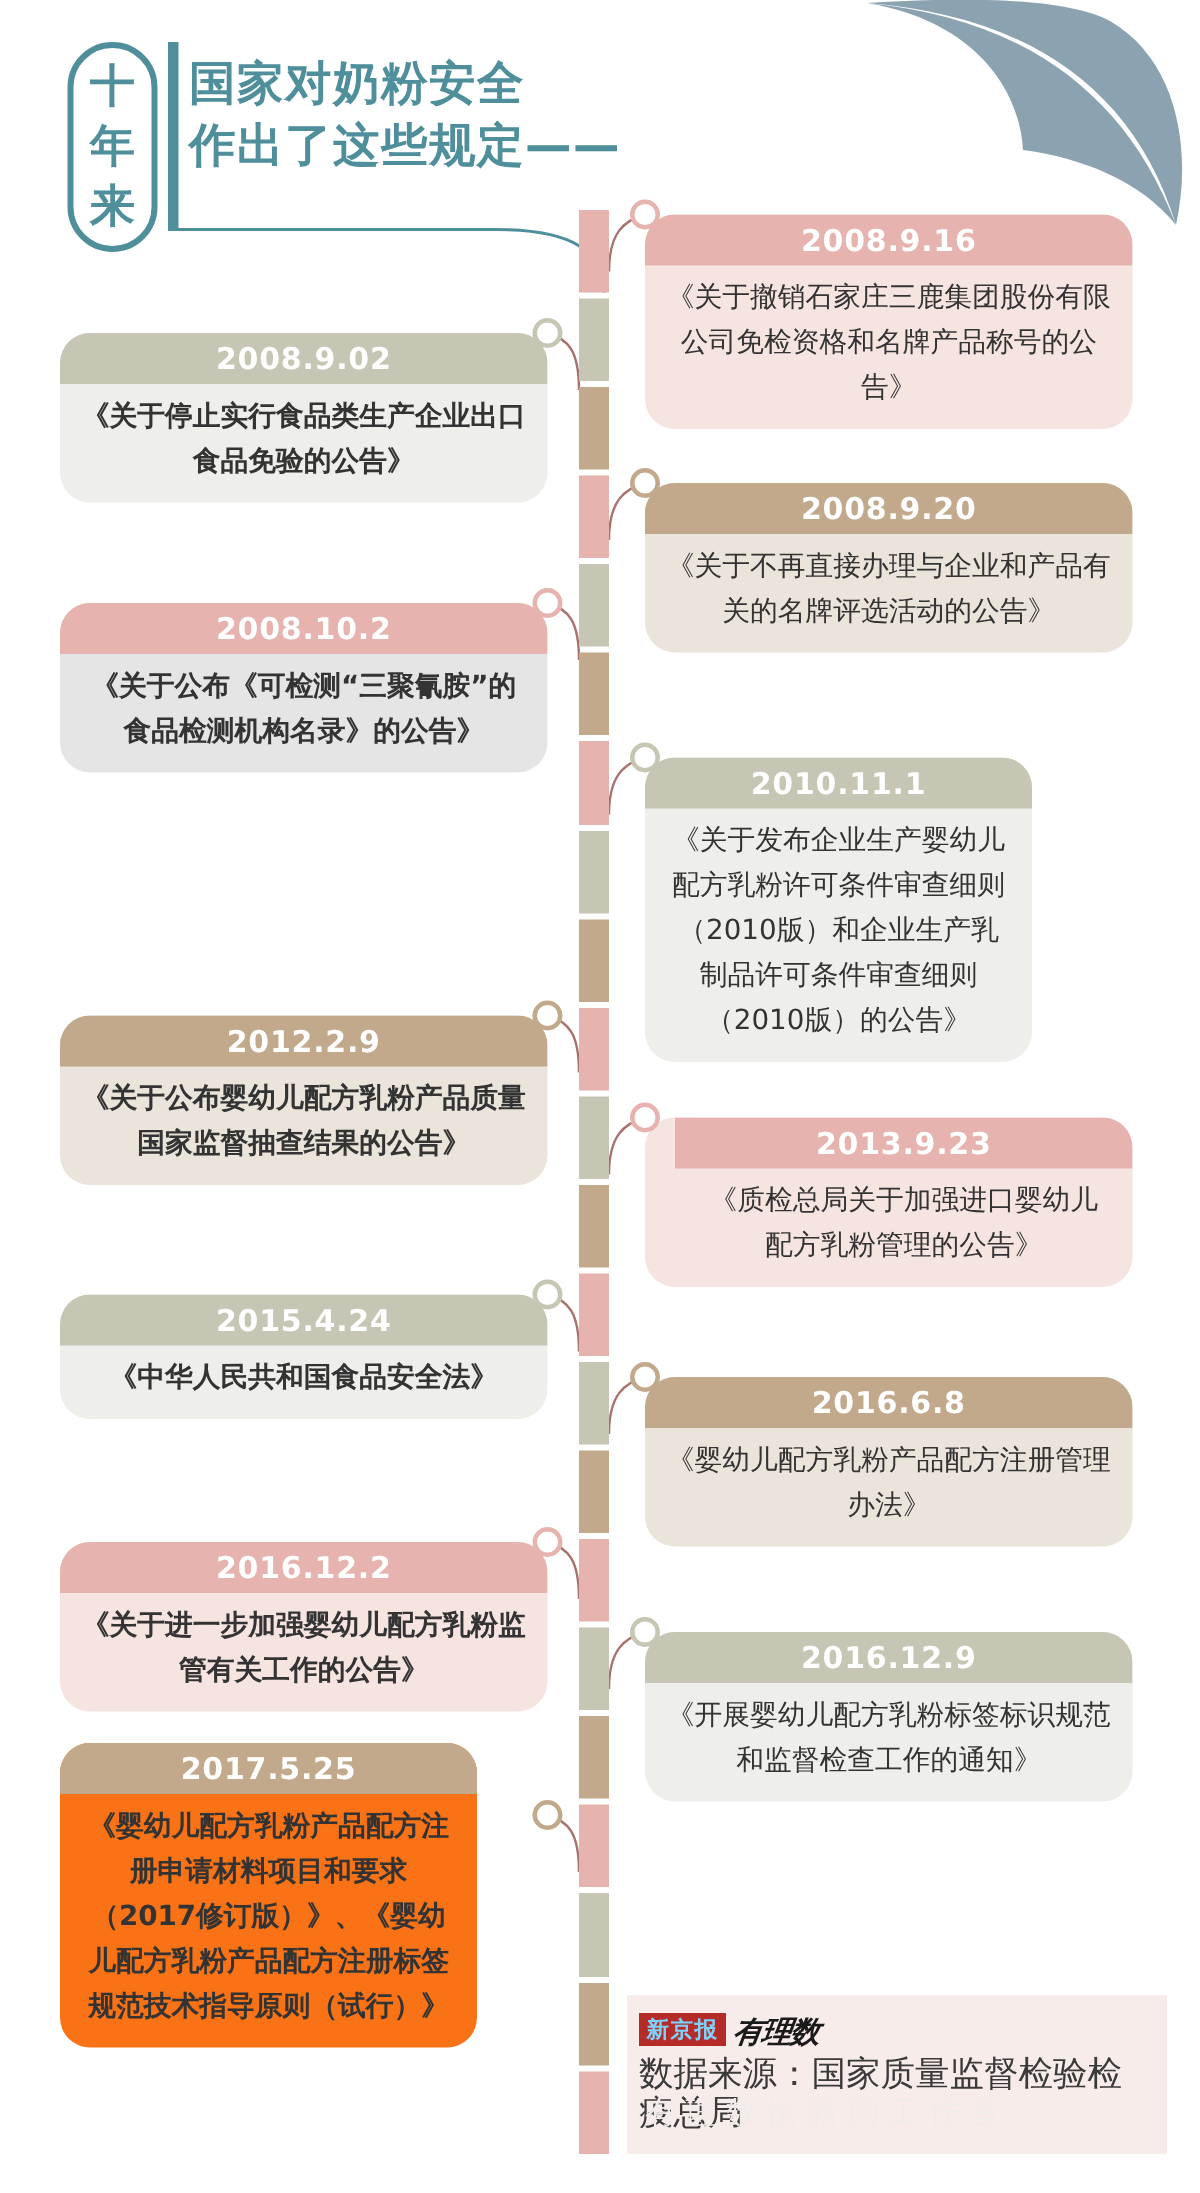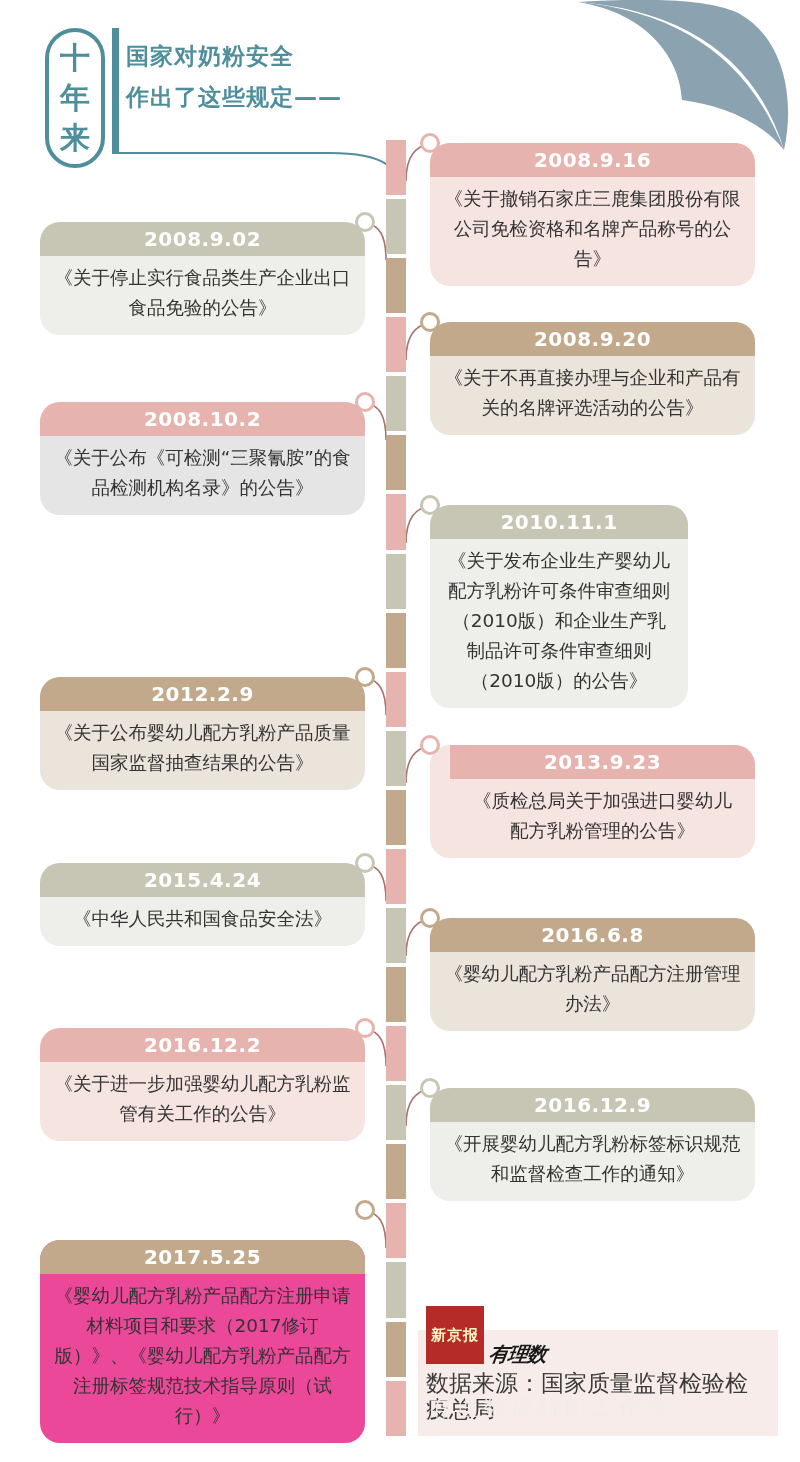"国家对奶粉安全" .headline { font-size: 23px -> 31px }
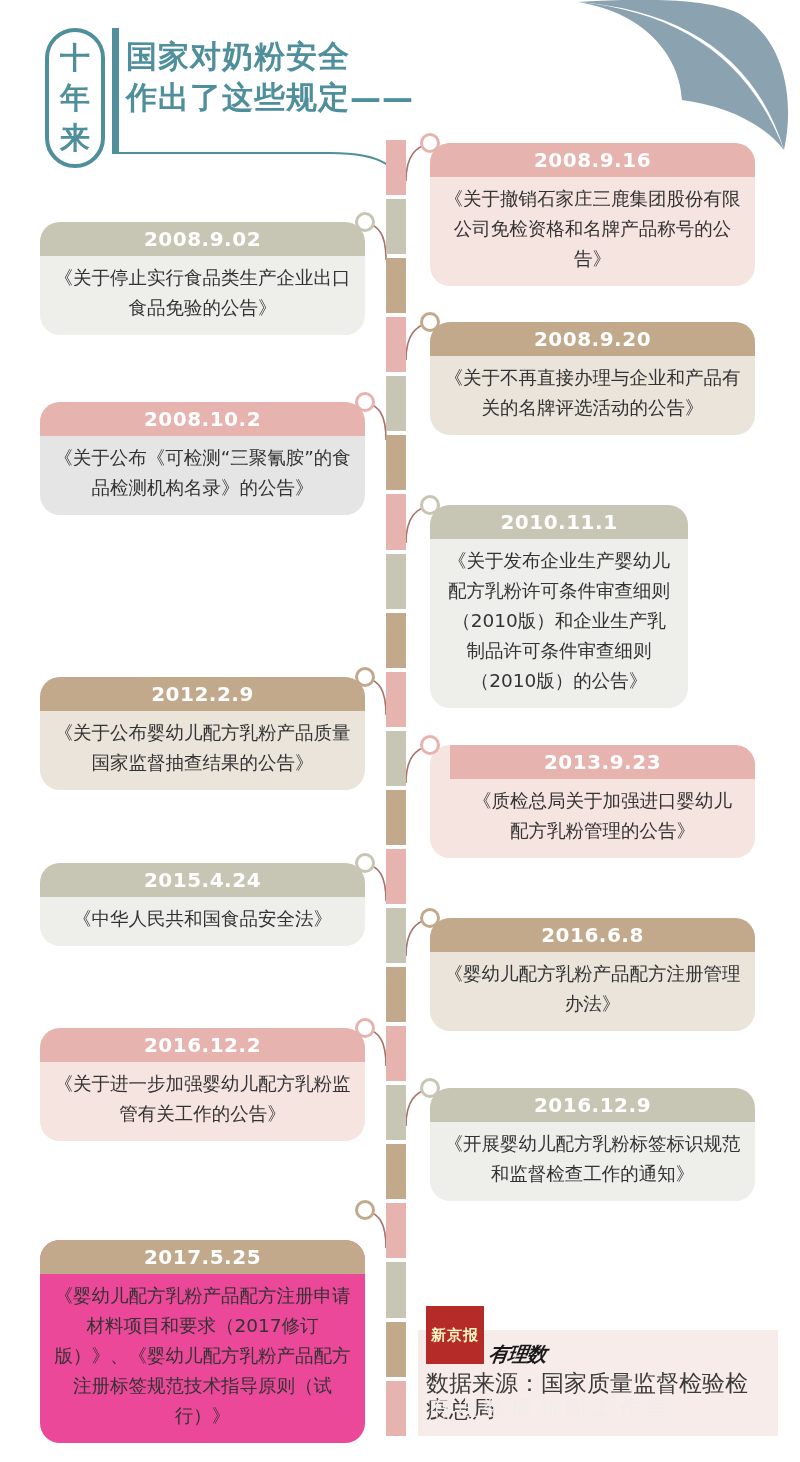"《关于停止实行食品类生产企业出口食品免验的公告》" .card.left .body { font-weight: none -> bold }
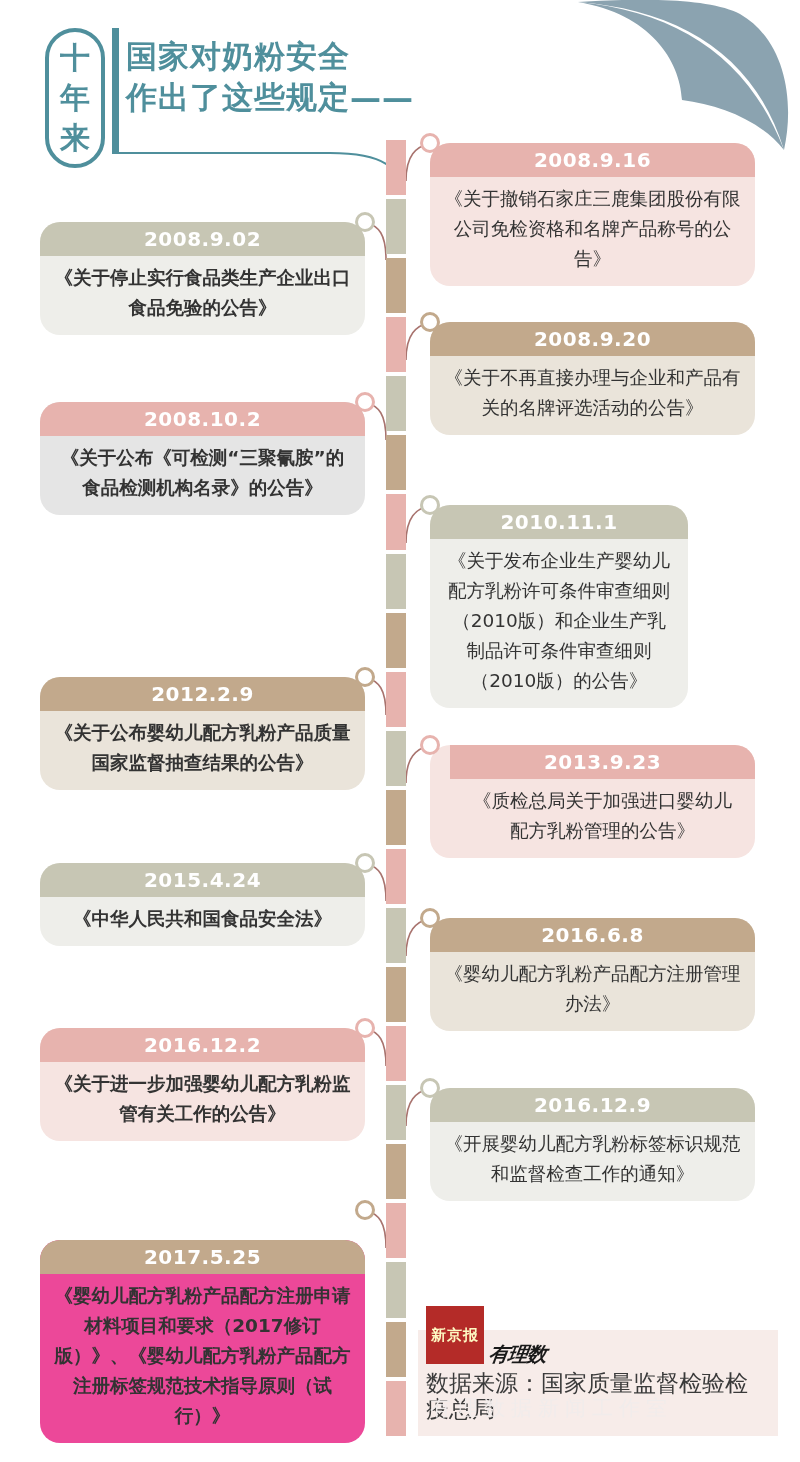"2017.5.25" div.card { background: #ec4899 -> #f97316; top: 1240px -> 1162px; width: 325px -> 278px }
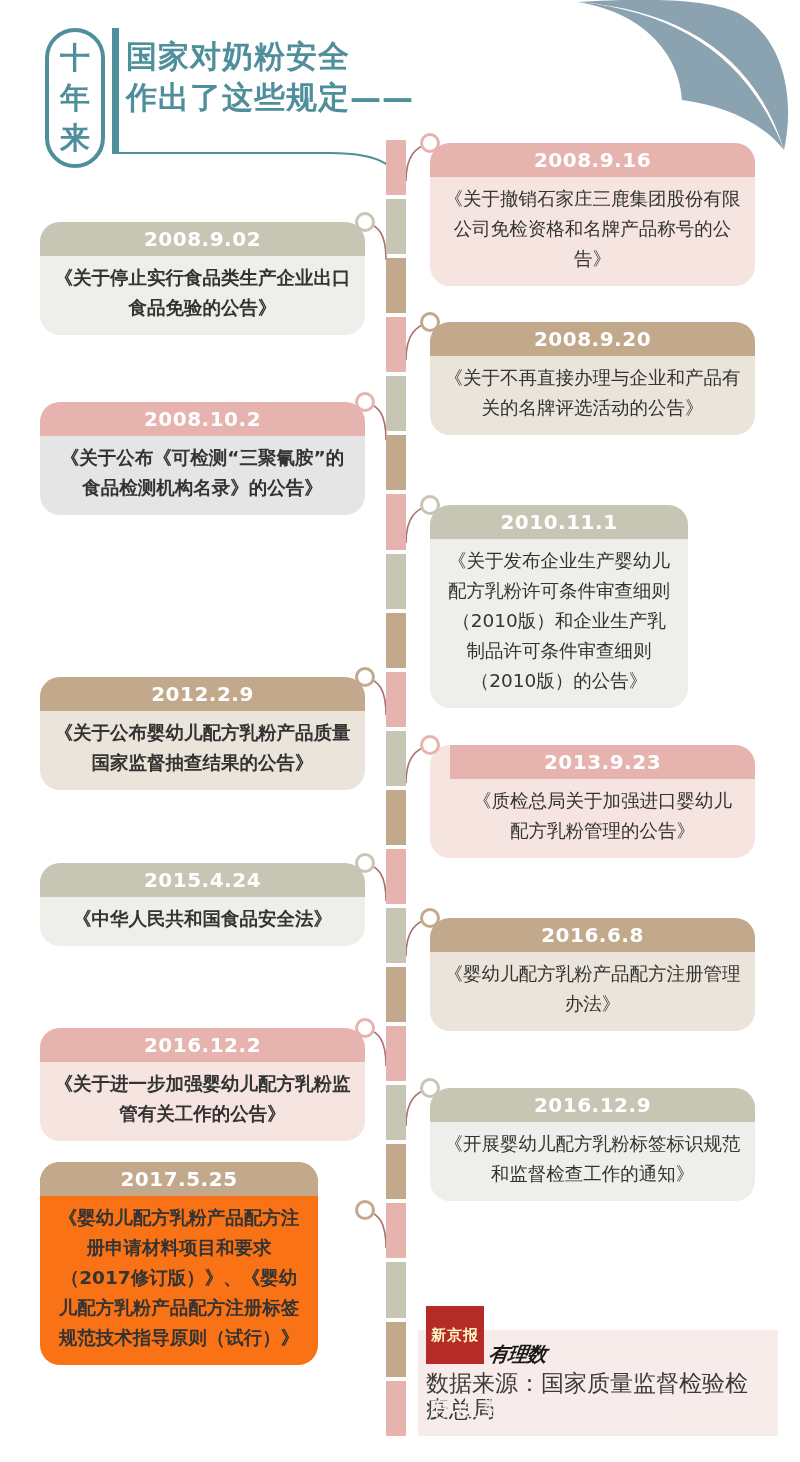"新京报" .logo-box { color: #fef9c3 -> #7dd3fc; padding: 19px 5px -> 1px 5px }
